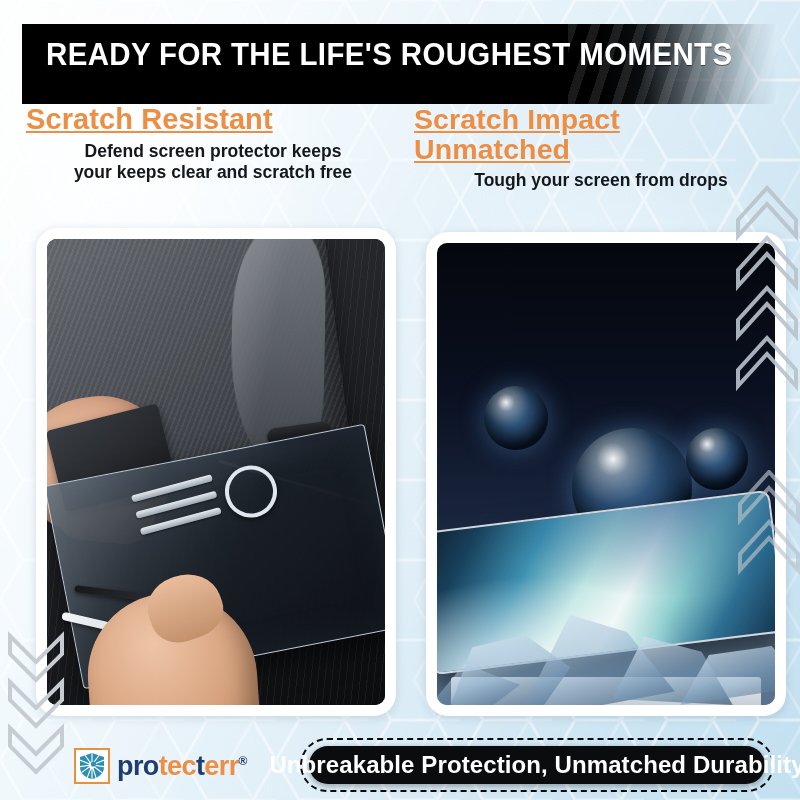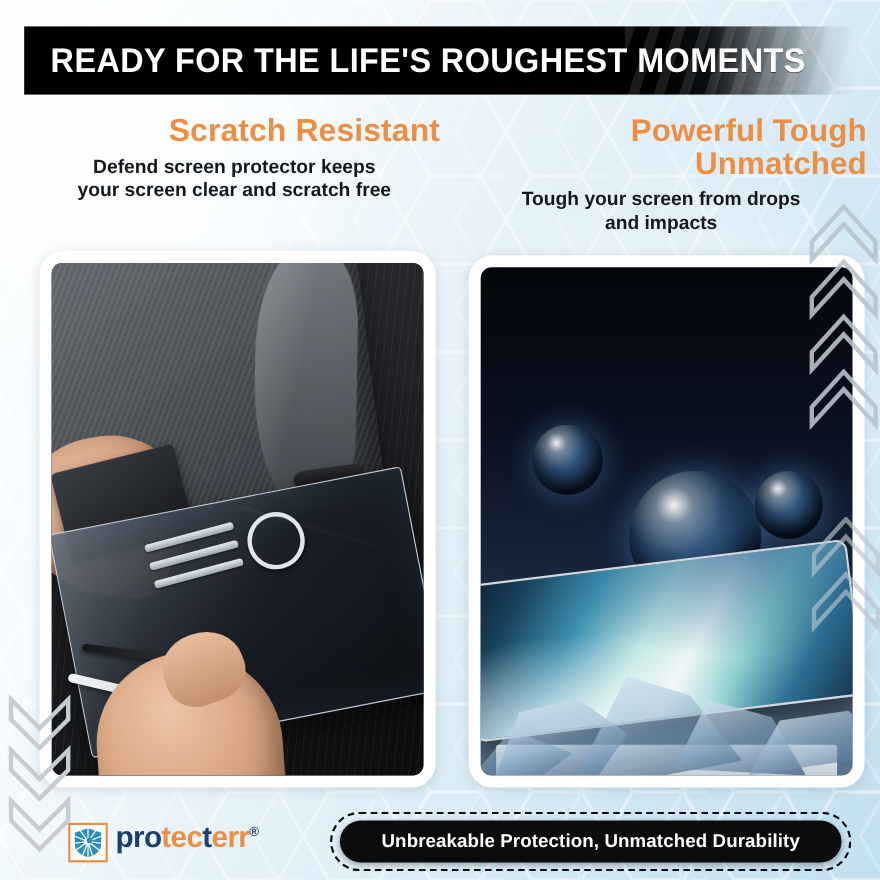"READY FOR THE LIFE'S ROUGHEST" .banner { height: 62px -> 80px }
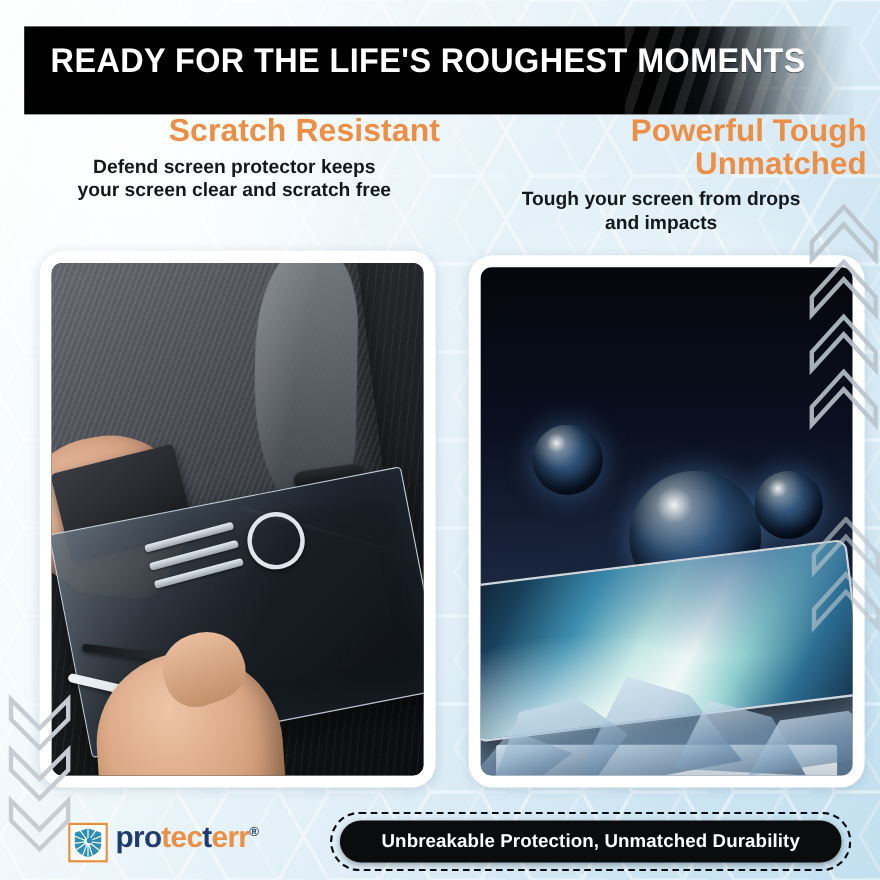"Scratch Resistant" .head { text-align: right -> left; text-decoration: none -> underline }
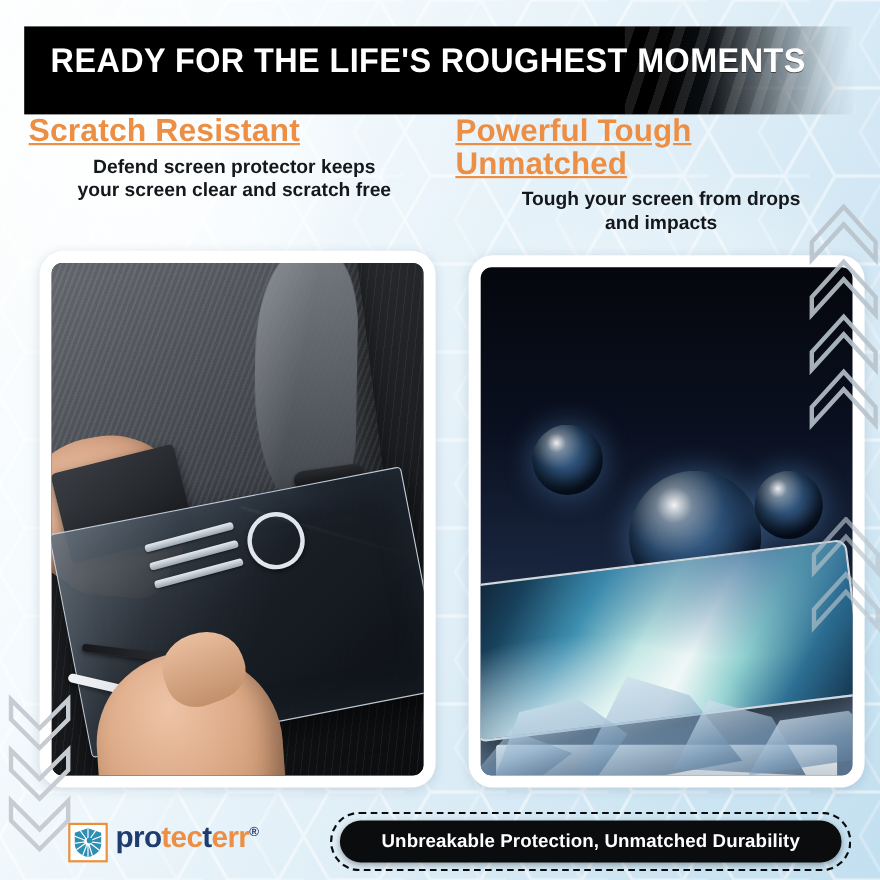"Powerful Tough" div { text: Powerful Tough -> Scratch Impact }
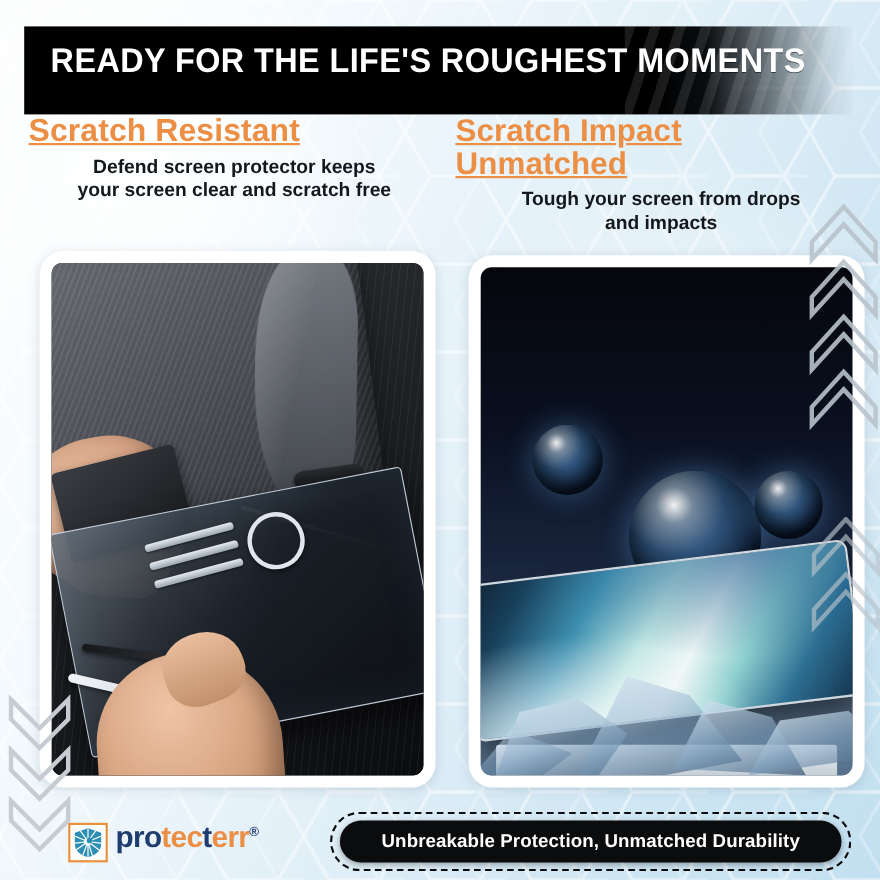"your screen clear and scratch" div { text: screen -> keeps }
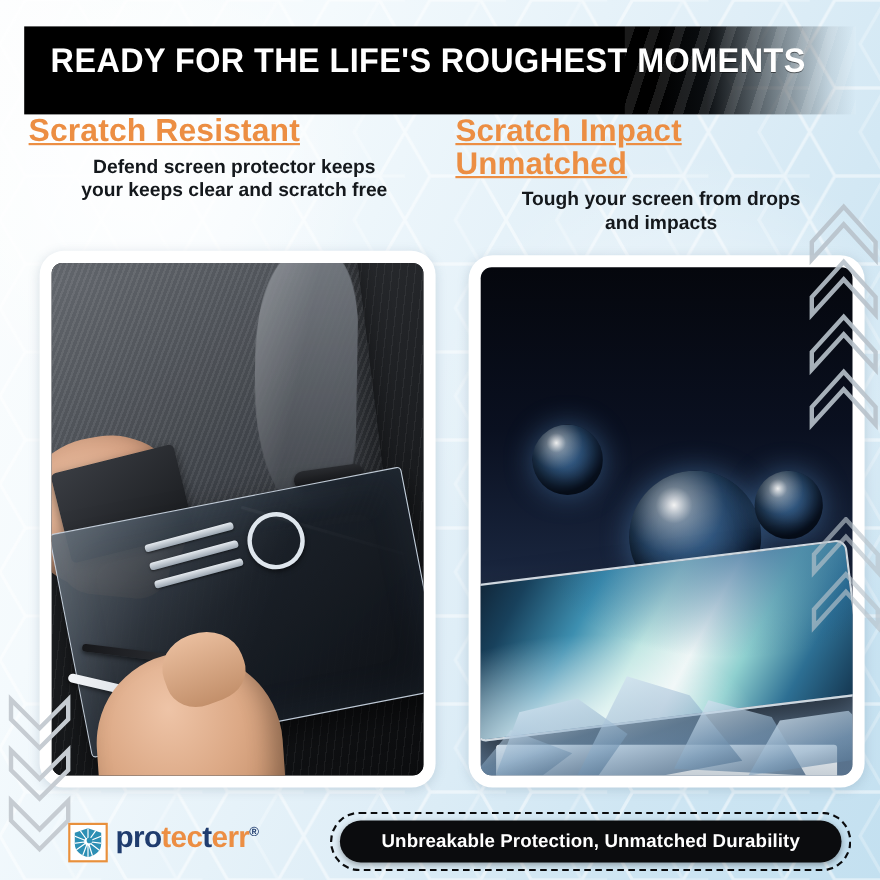"and impacts" div { html: <div>and impacts</div> -> none }
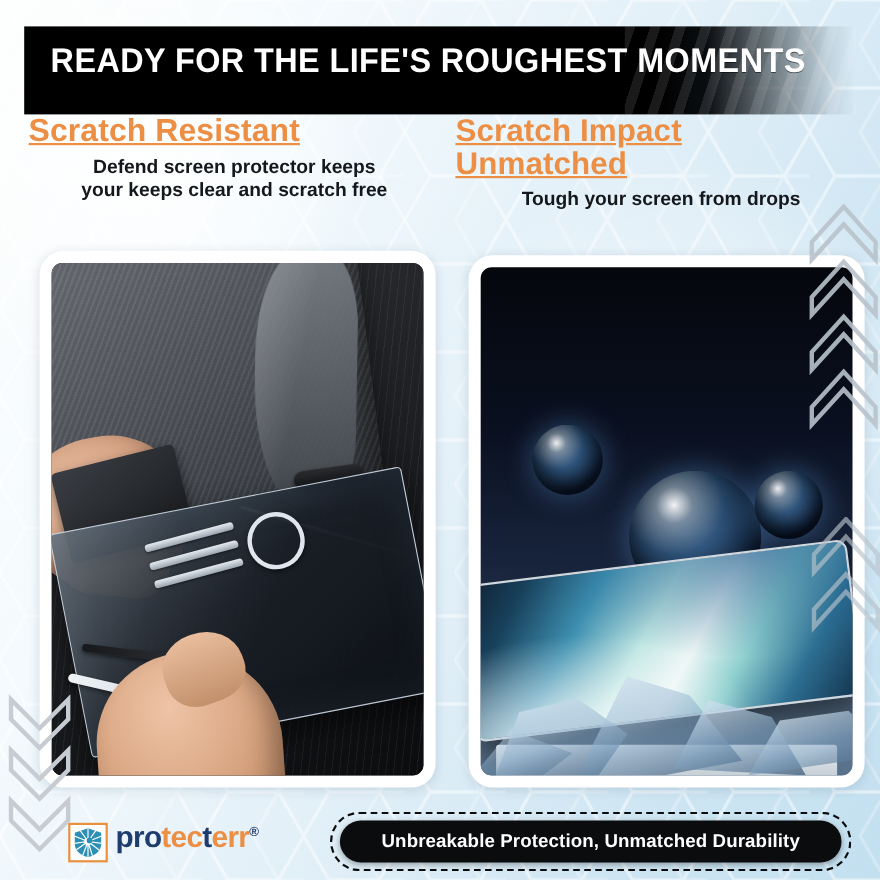"protecterr®" .logo { align-items: none -> center; left: 62px -> 74px }
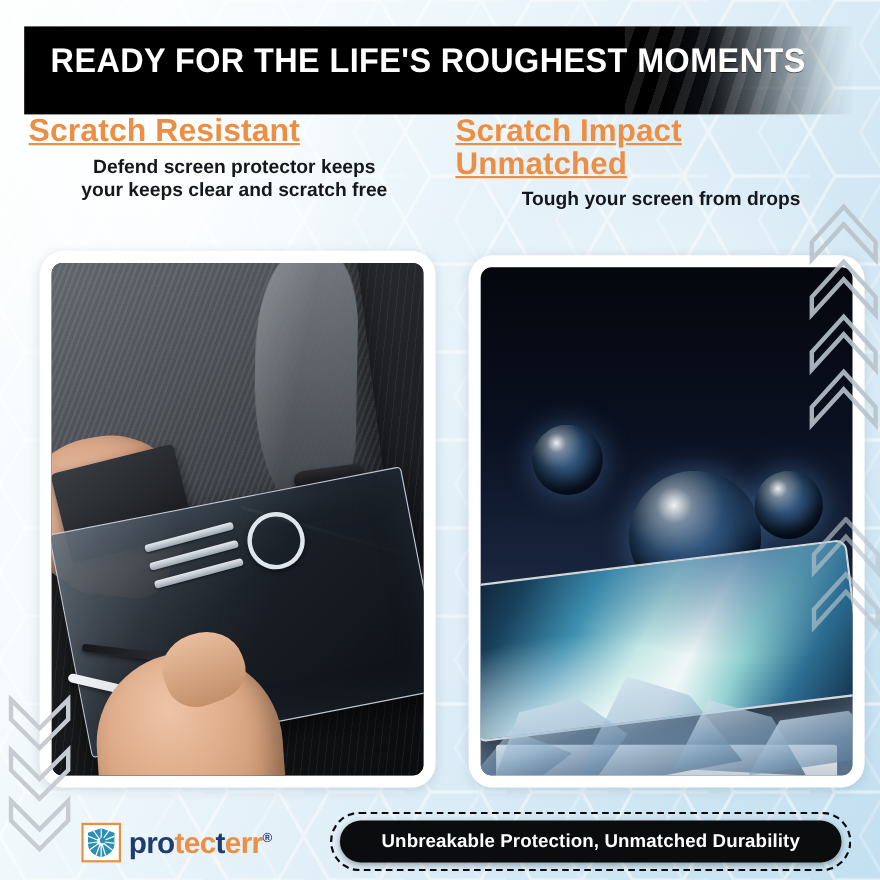"Unbreakable Protection, Unmatched" .tagline-pill { font-size: 17px -> 24px }
